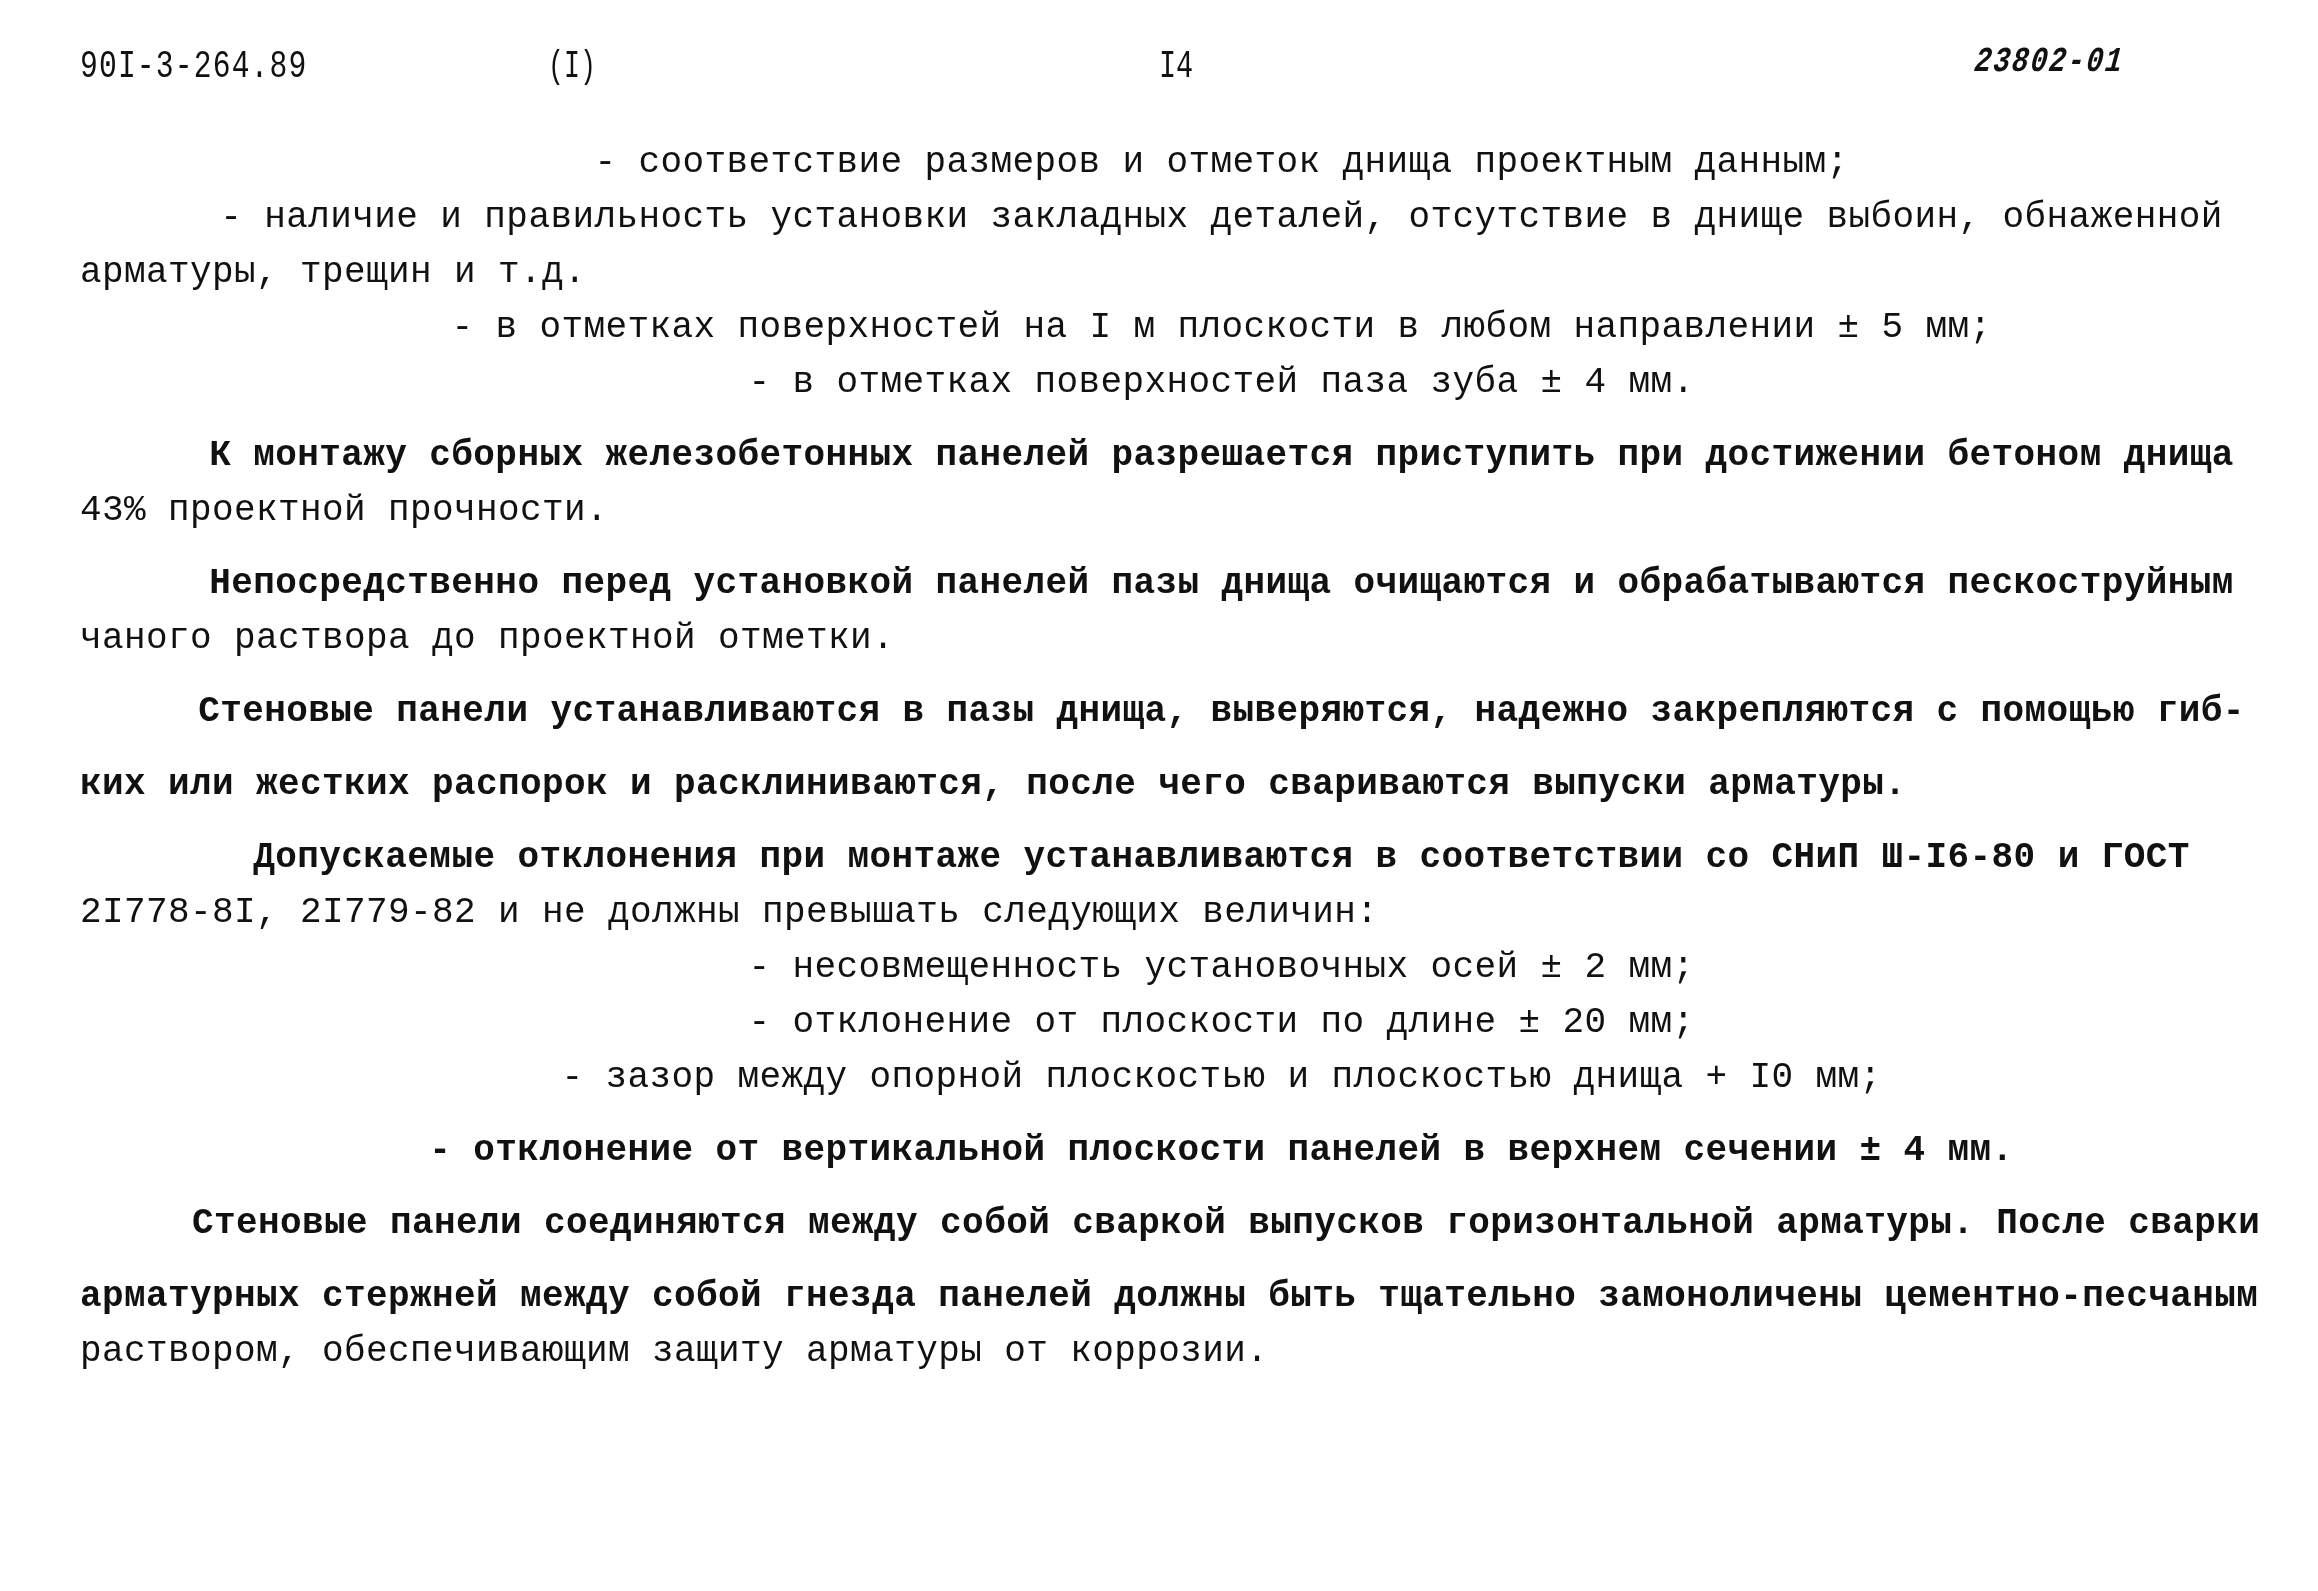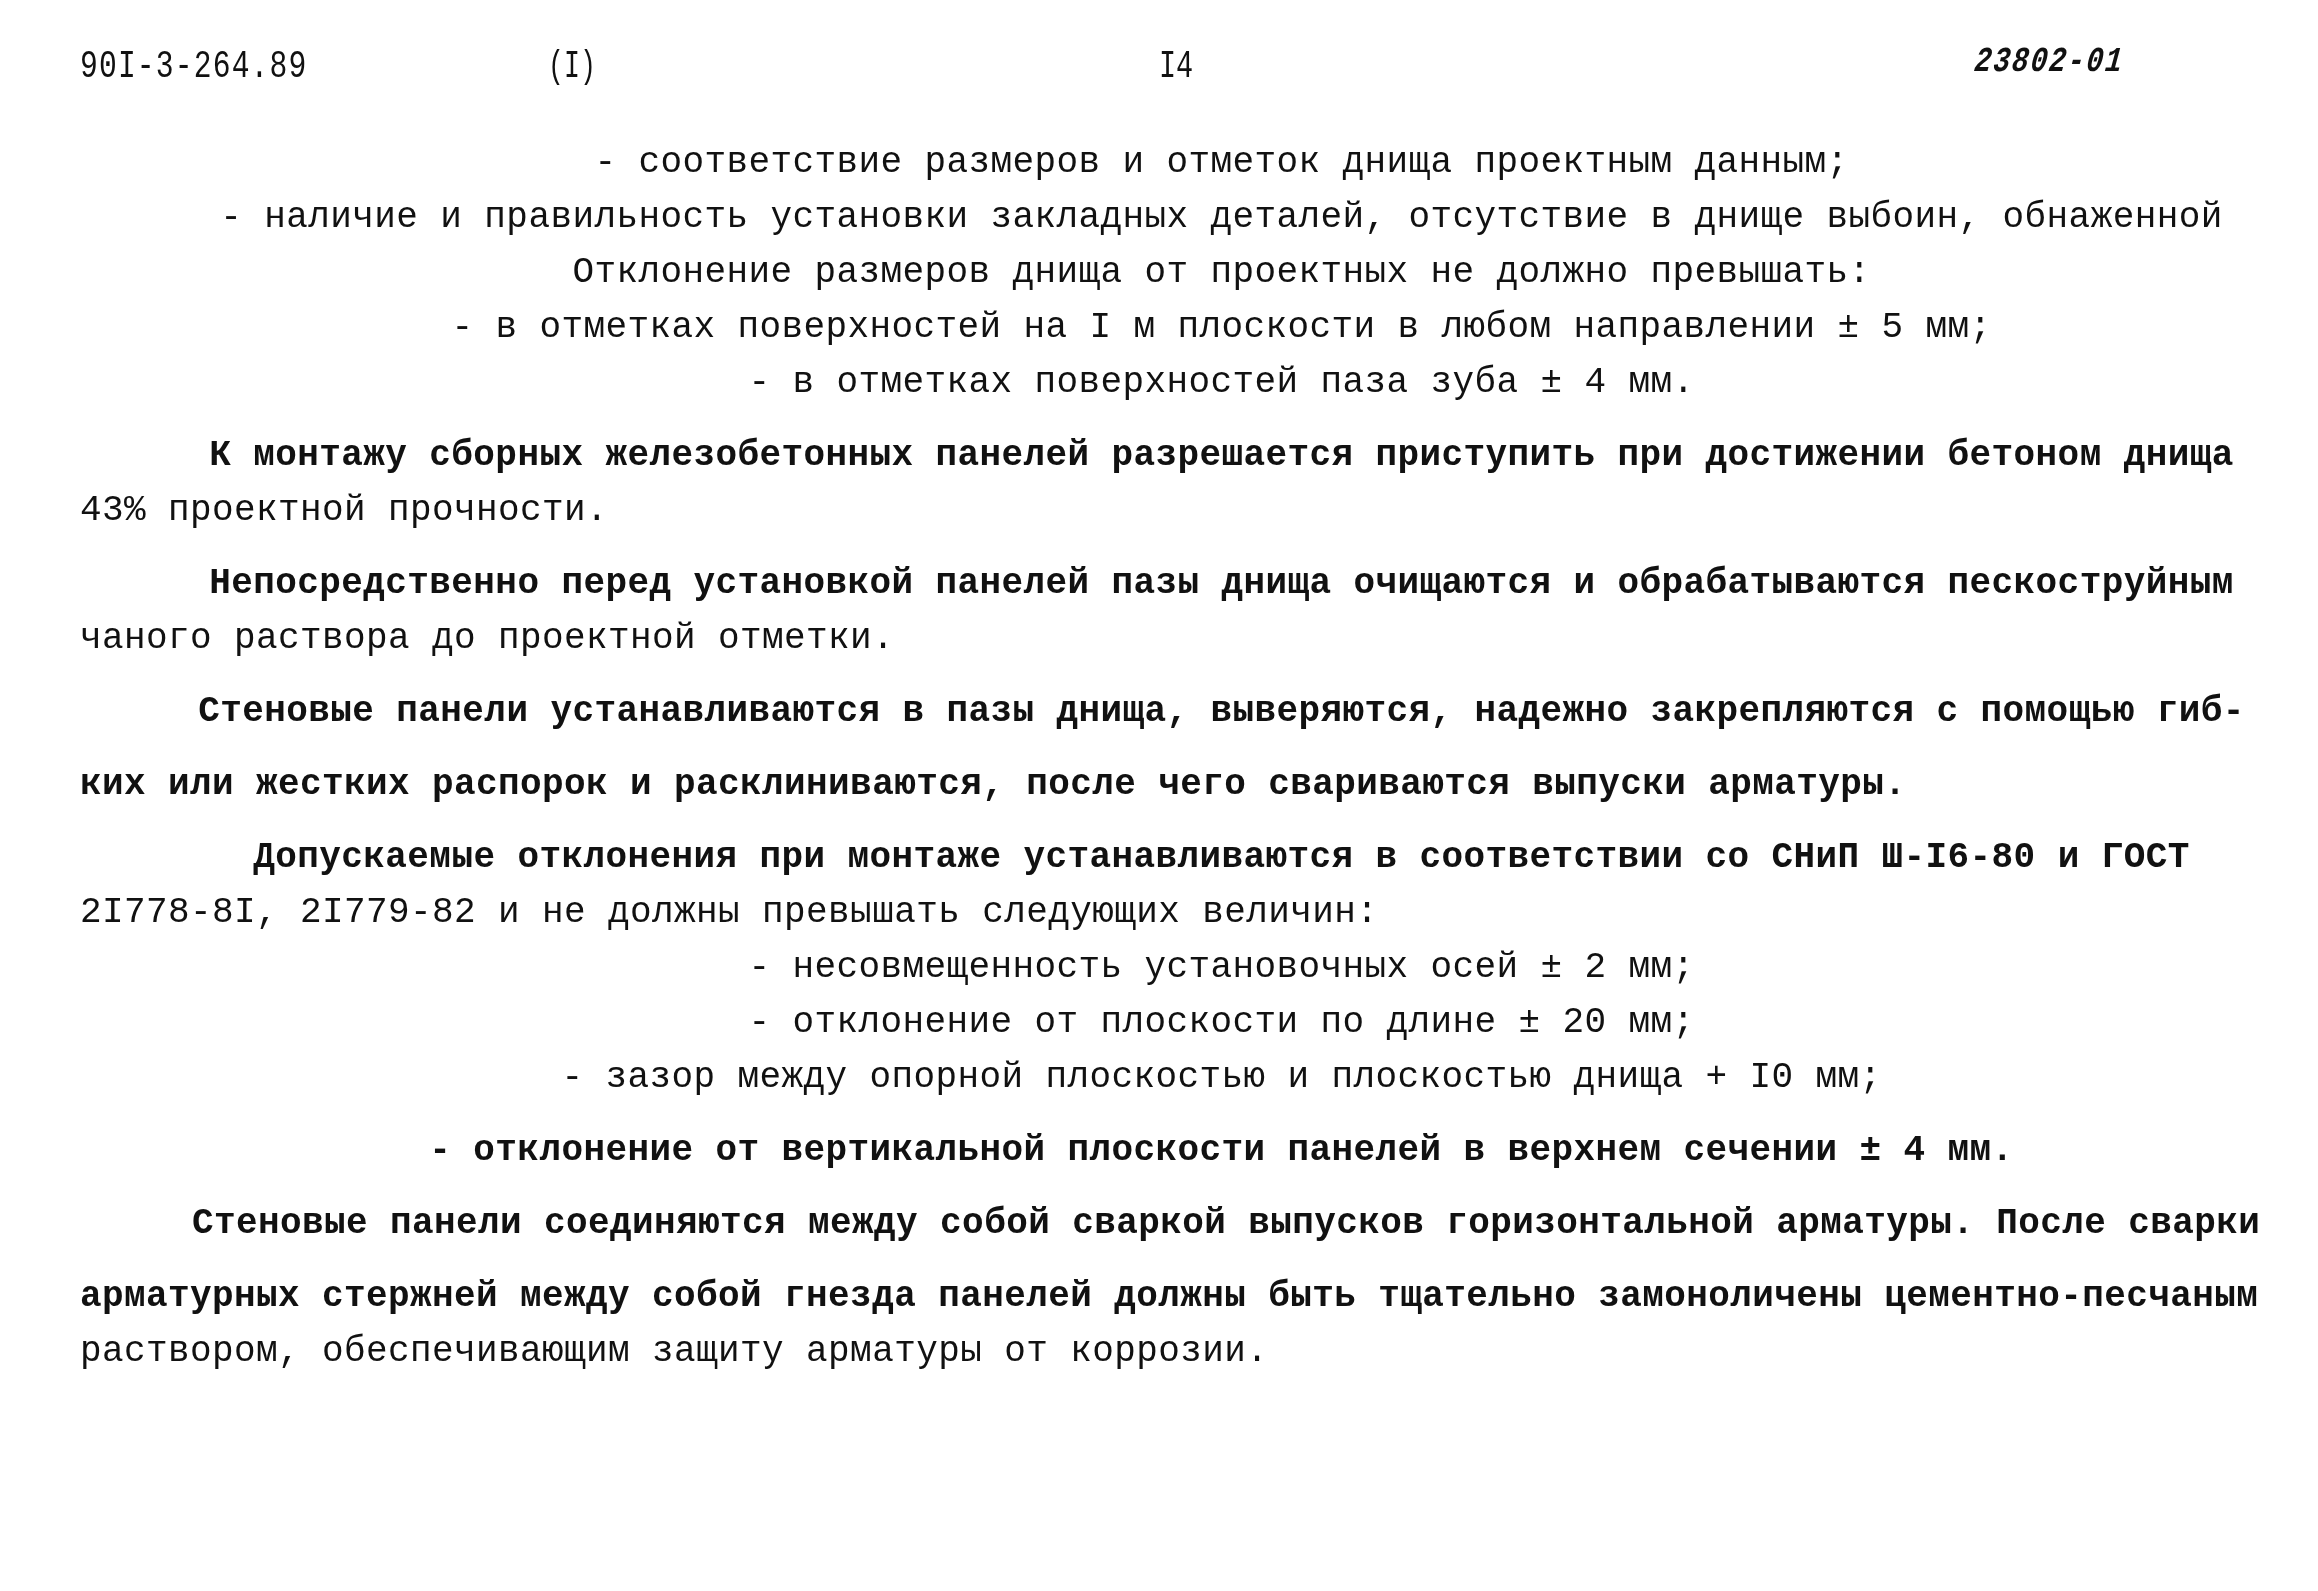"арматуры, трещин и т.д." div.line { html: none -> <div>арматуры, трещин и т.д.</div> }
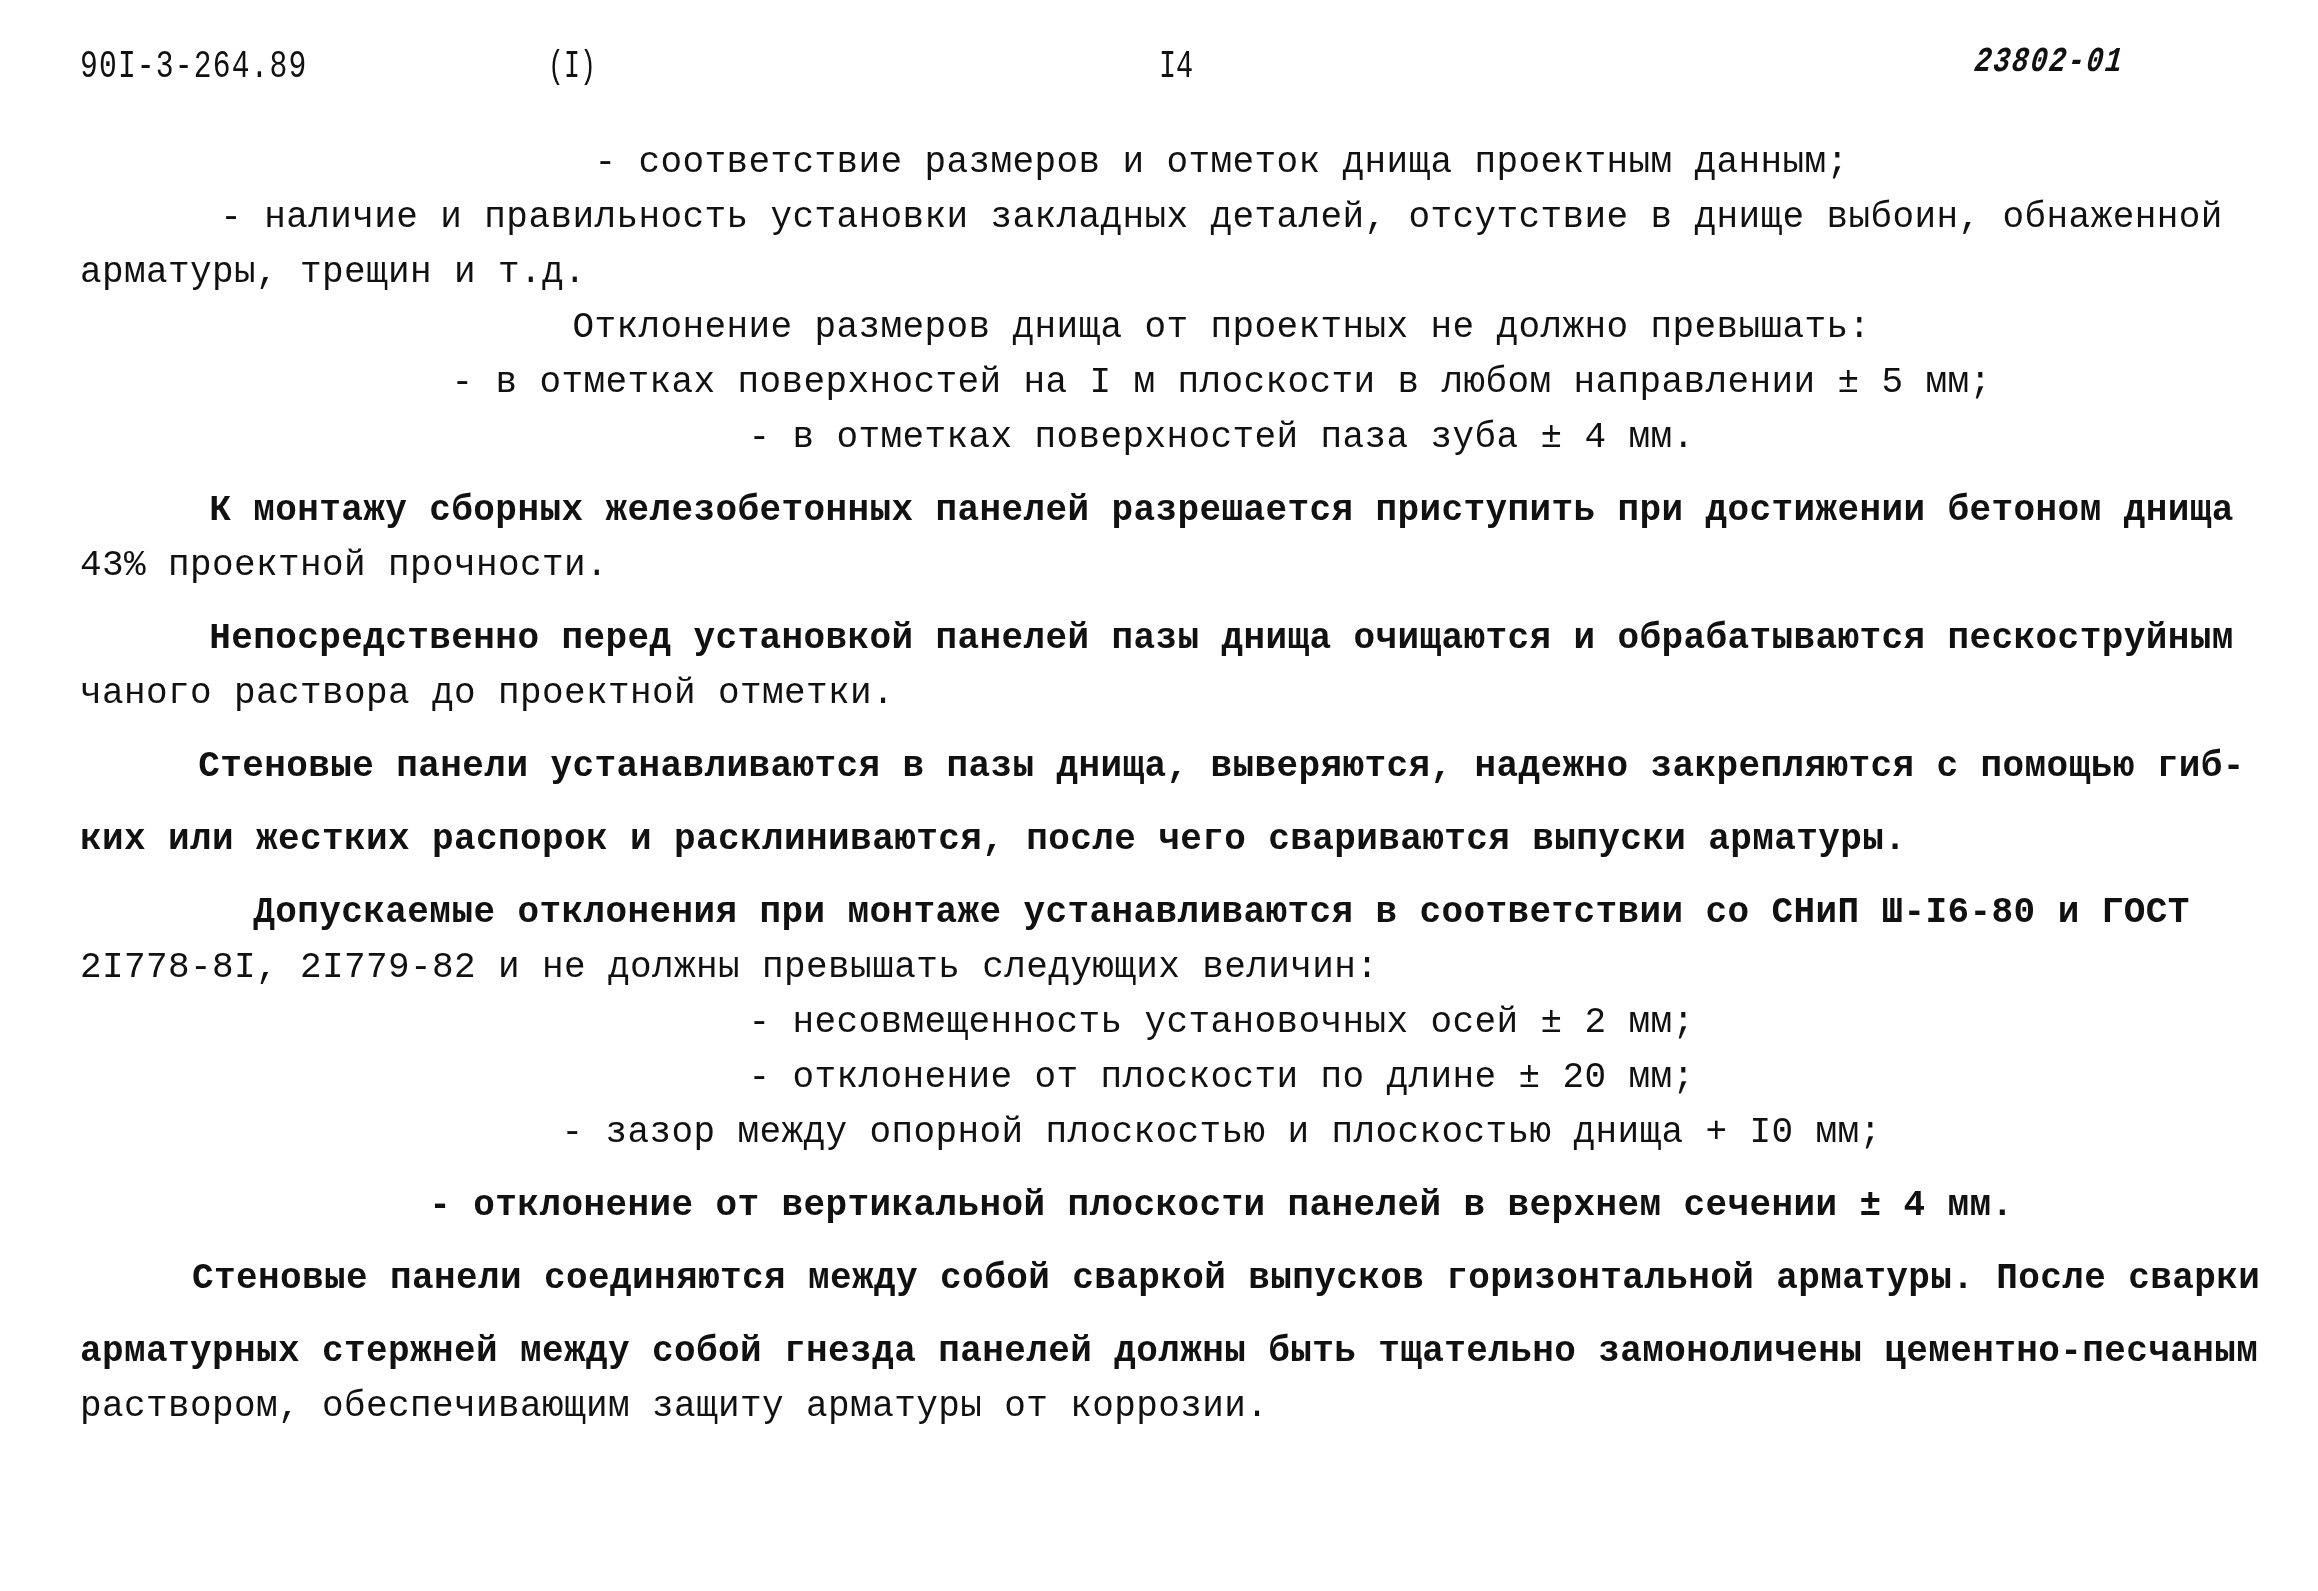"Отклонение размеров днища от проектных" div.line { html: <div>Отклонение размеров днища от проектных не должно превышать:</div> -> none }
